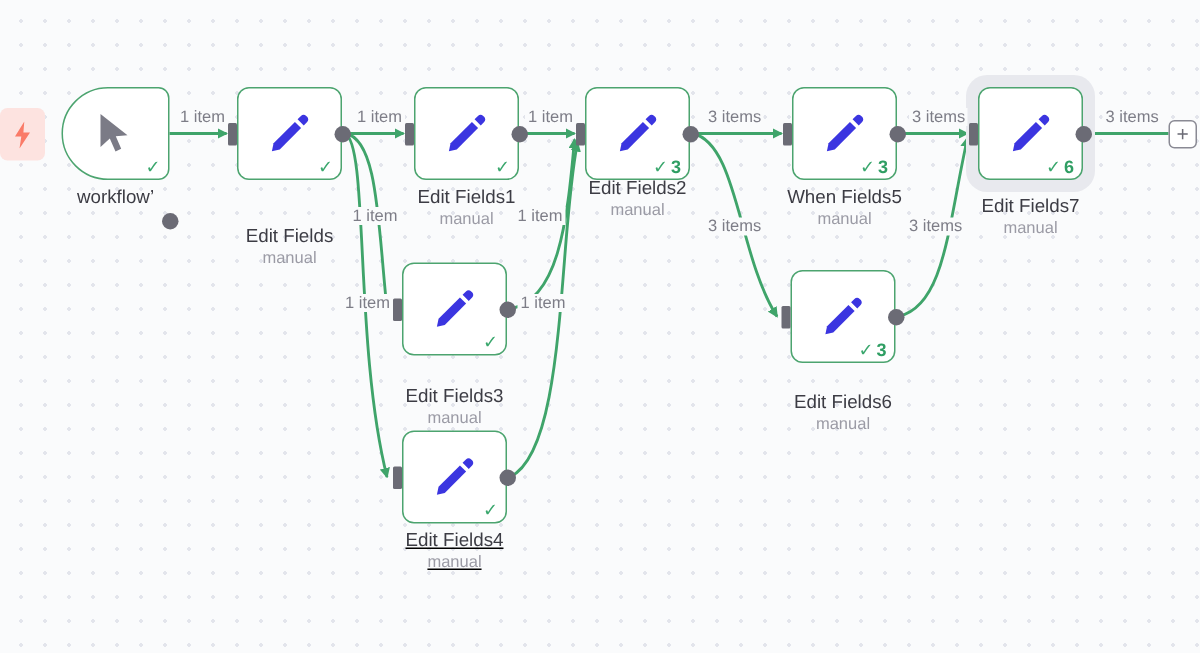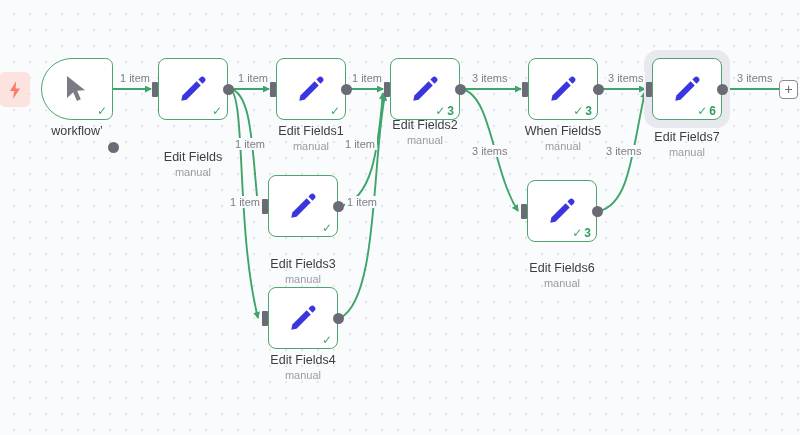"Edit Fields4" div.labels { text-decoration: none -> underline }
